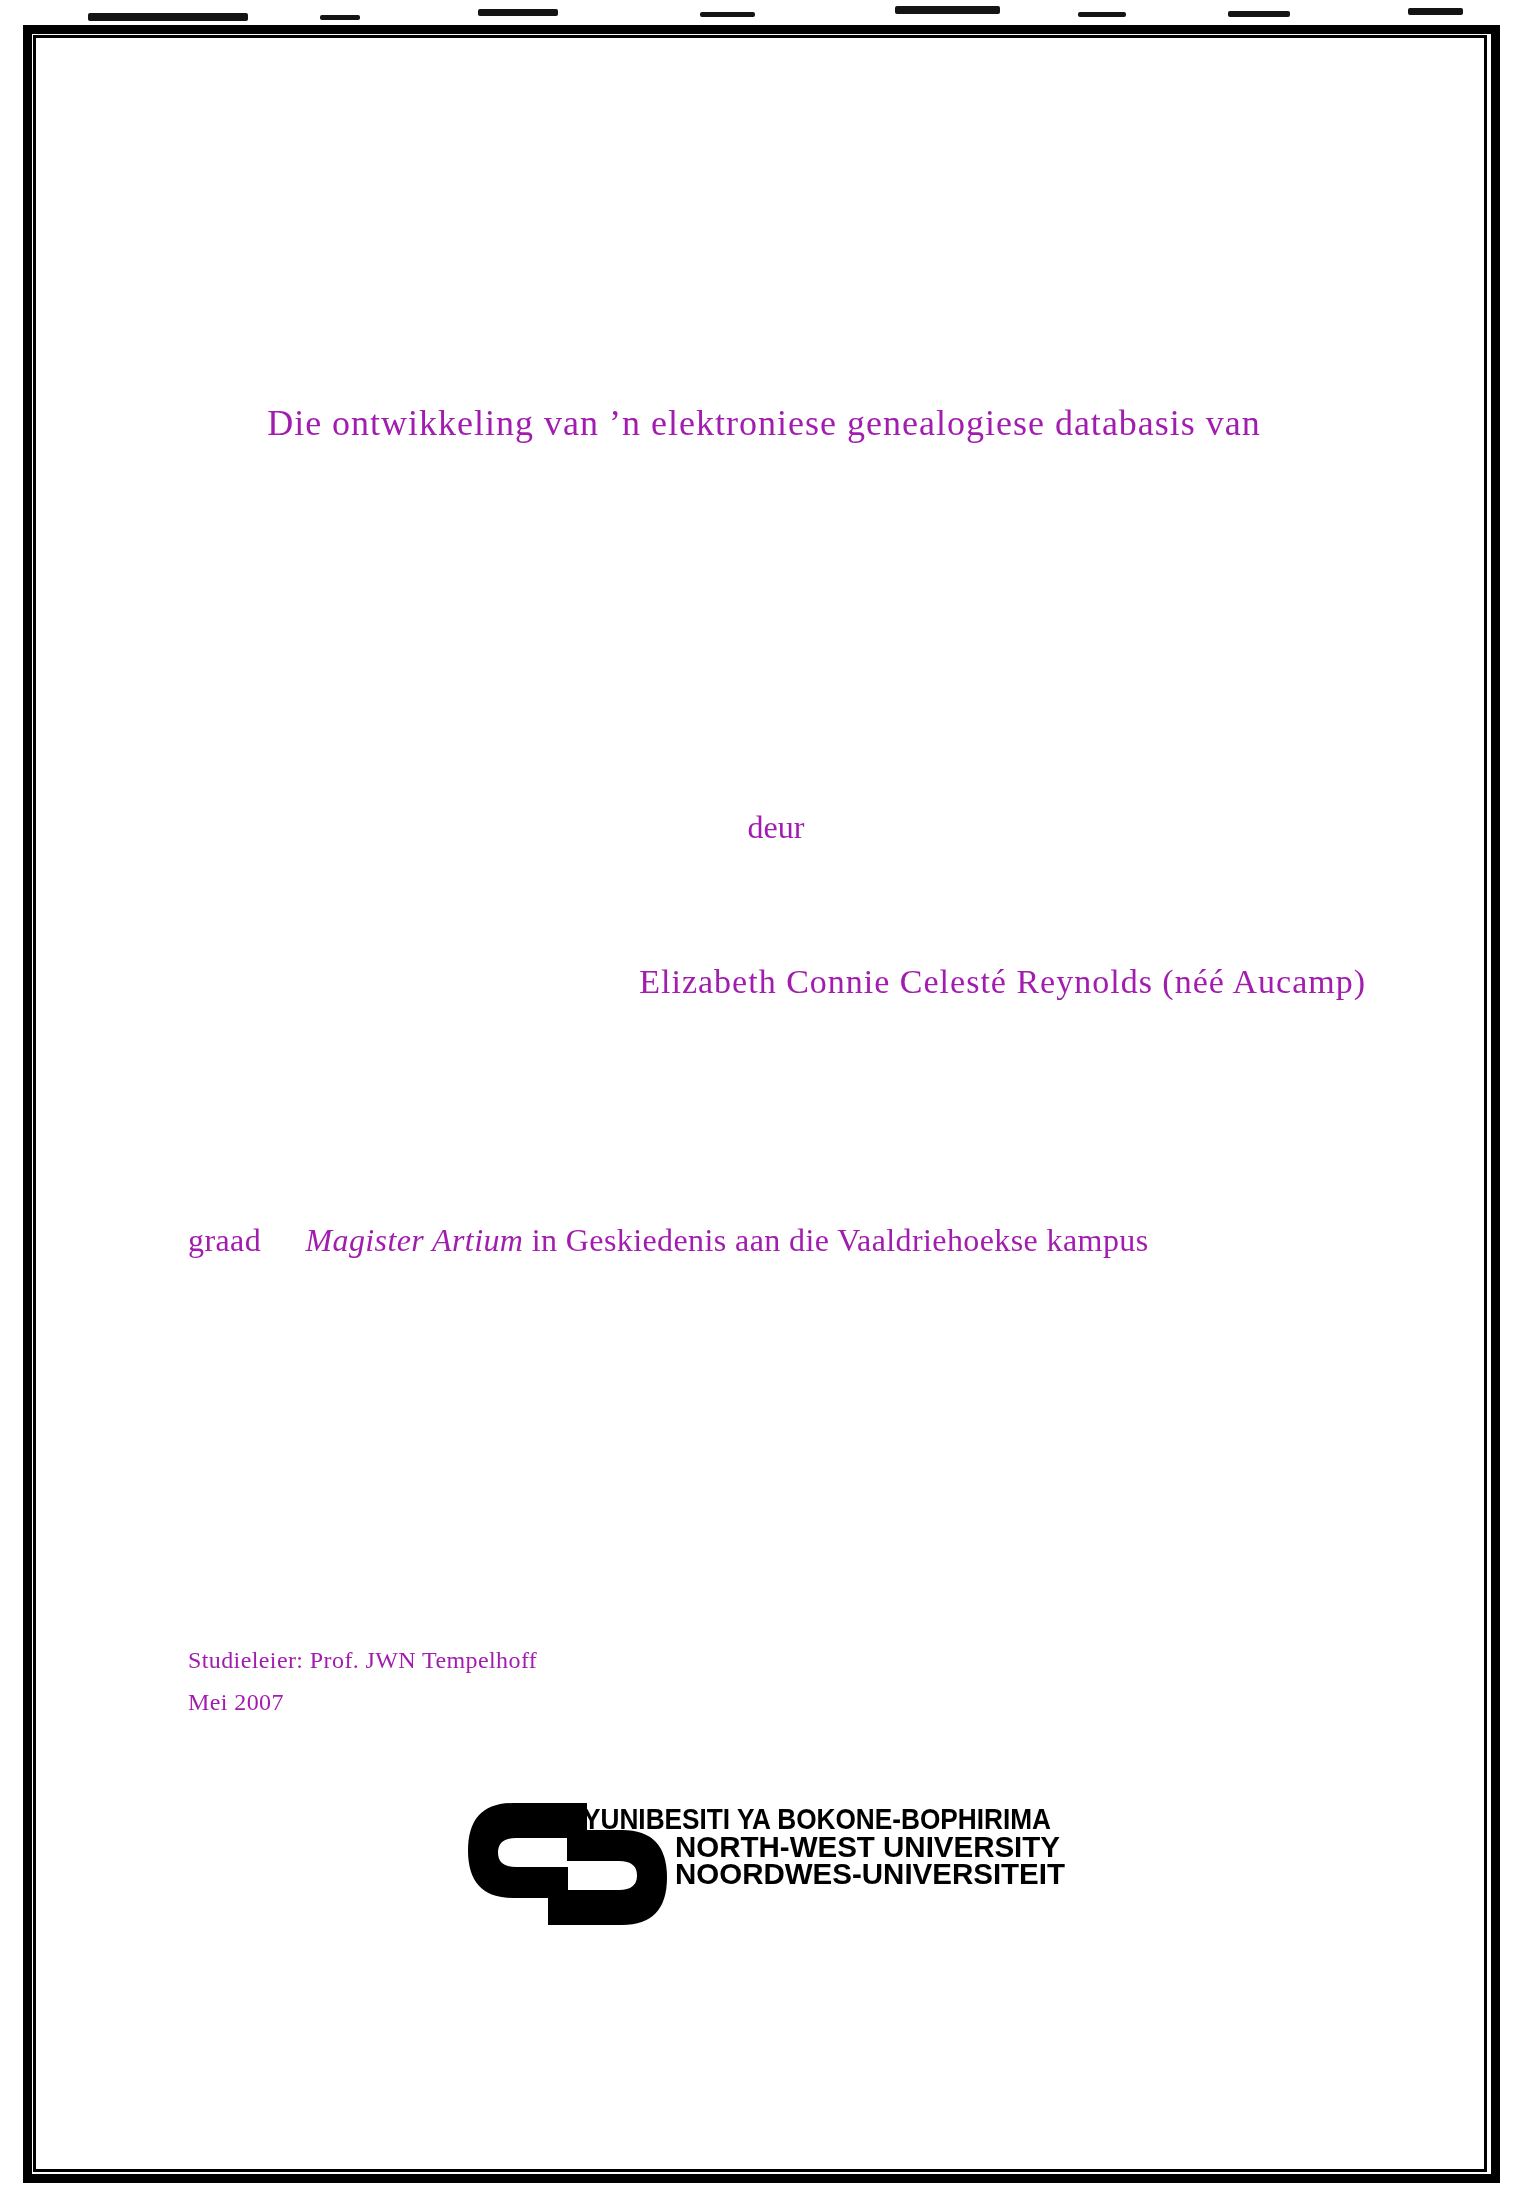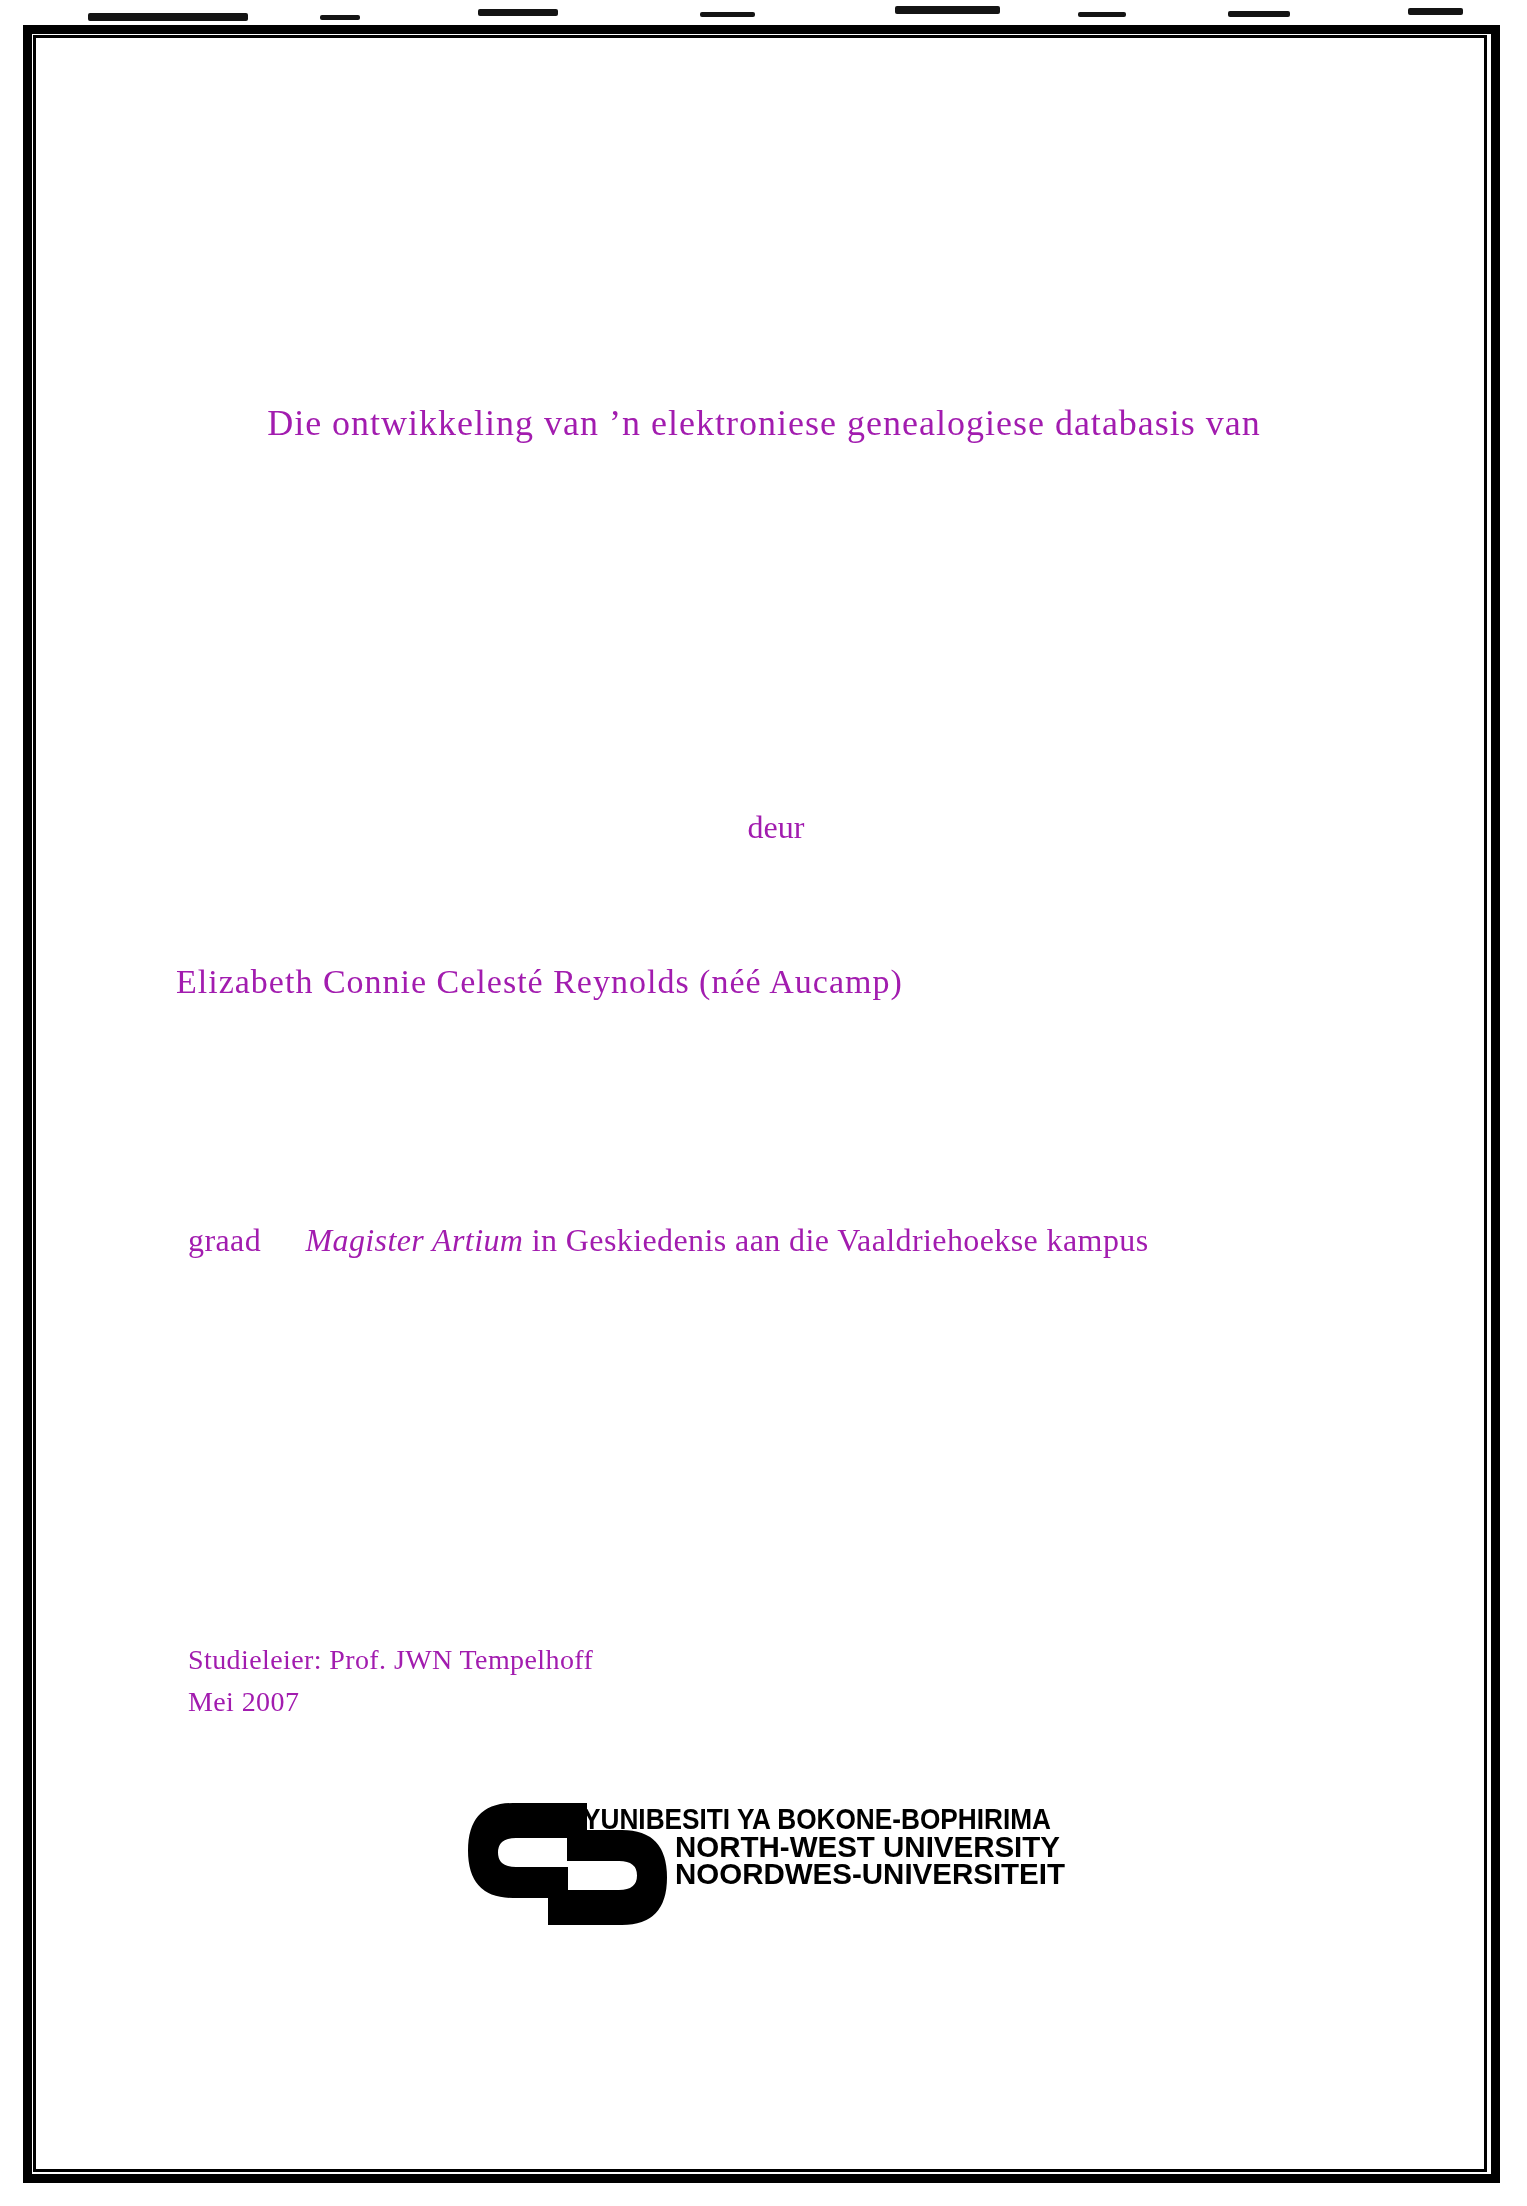"Elizabeth Connie Celesté Reynolds (néé" .author { left: 176px -> 190px; text-align: left -> right }
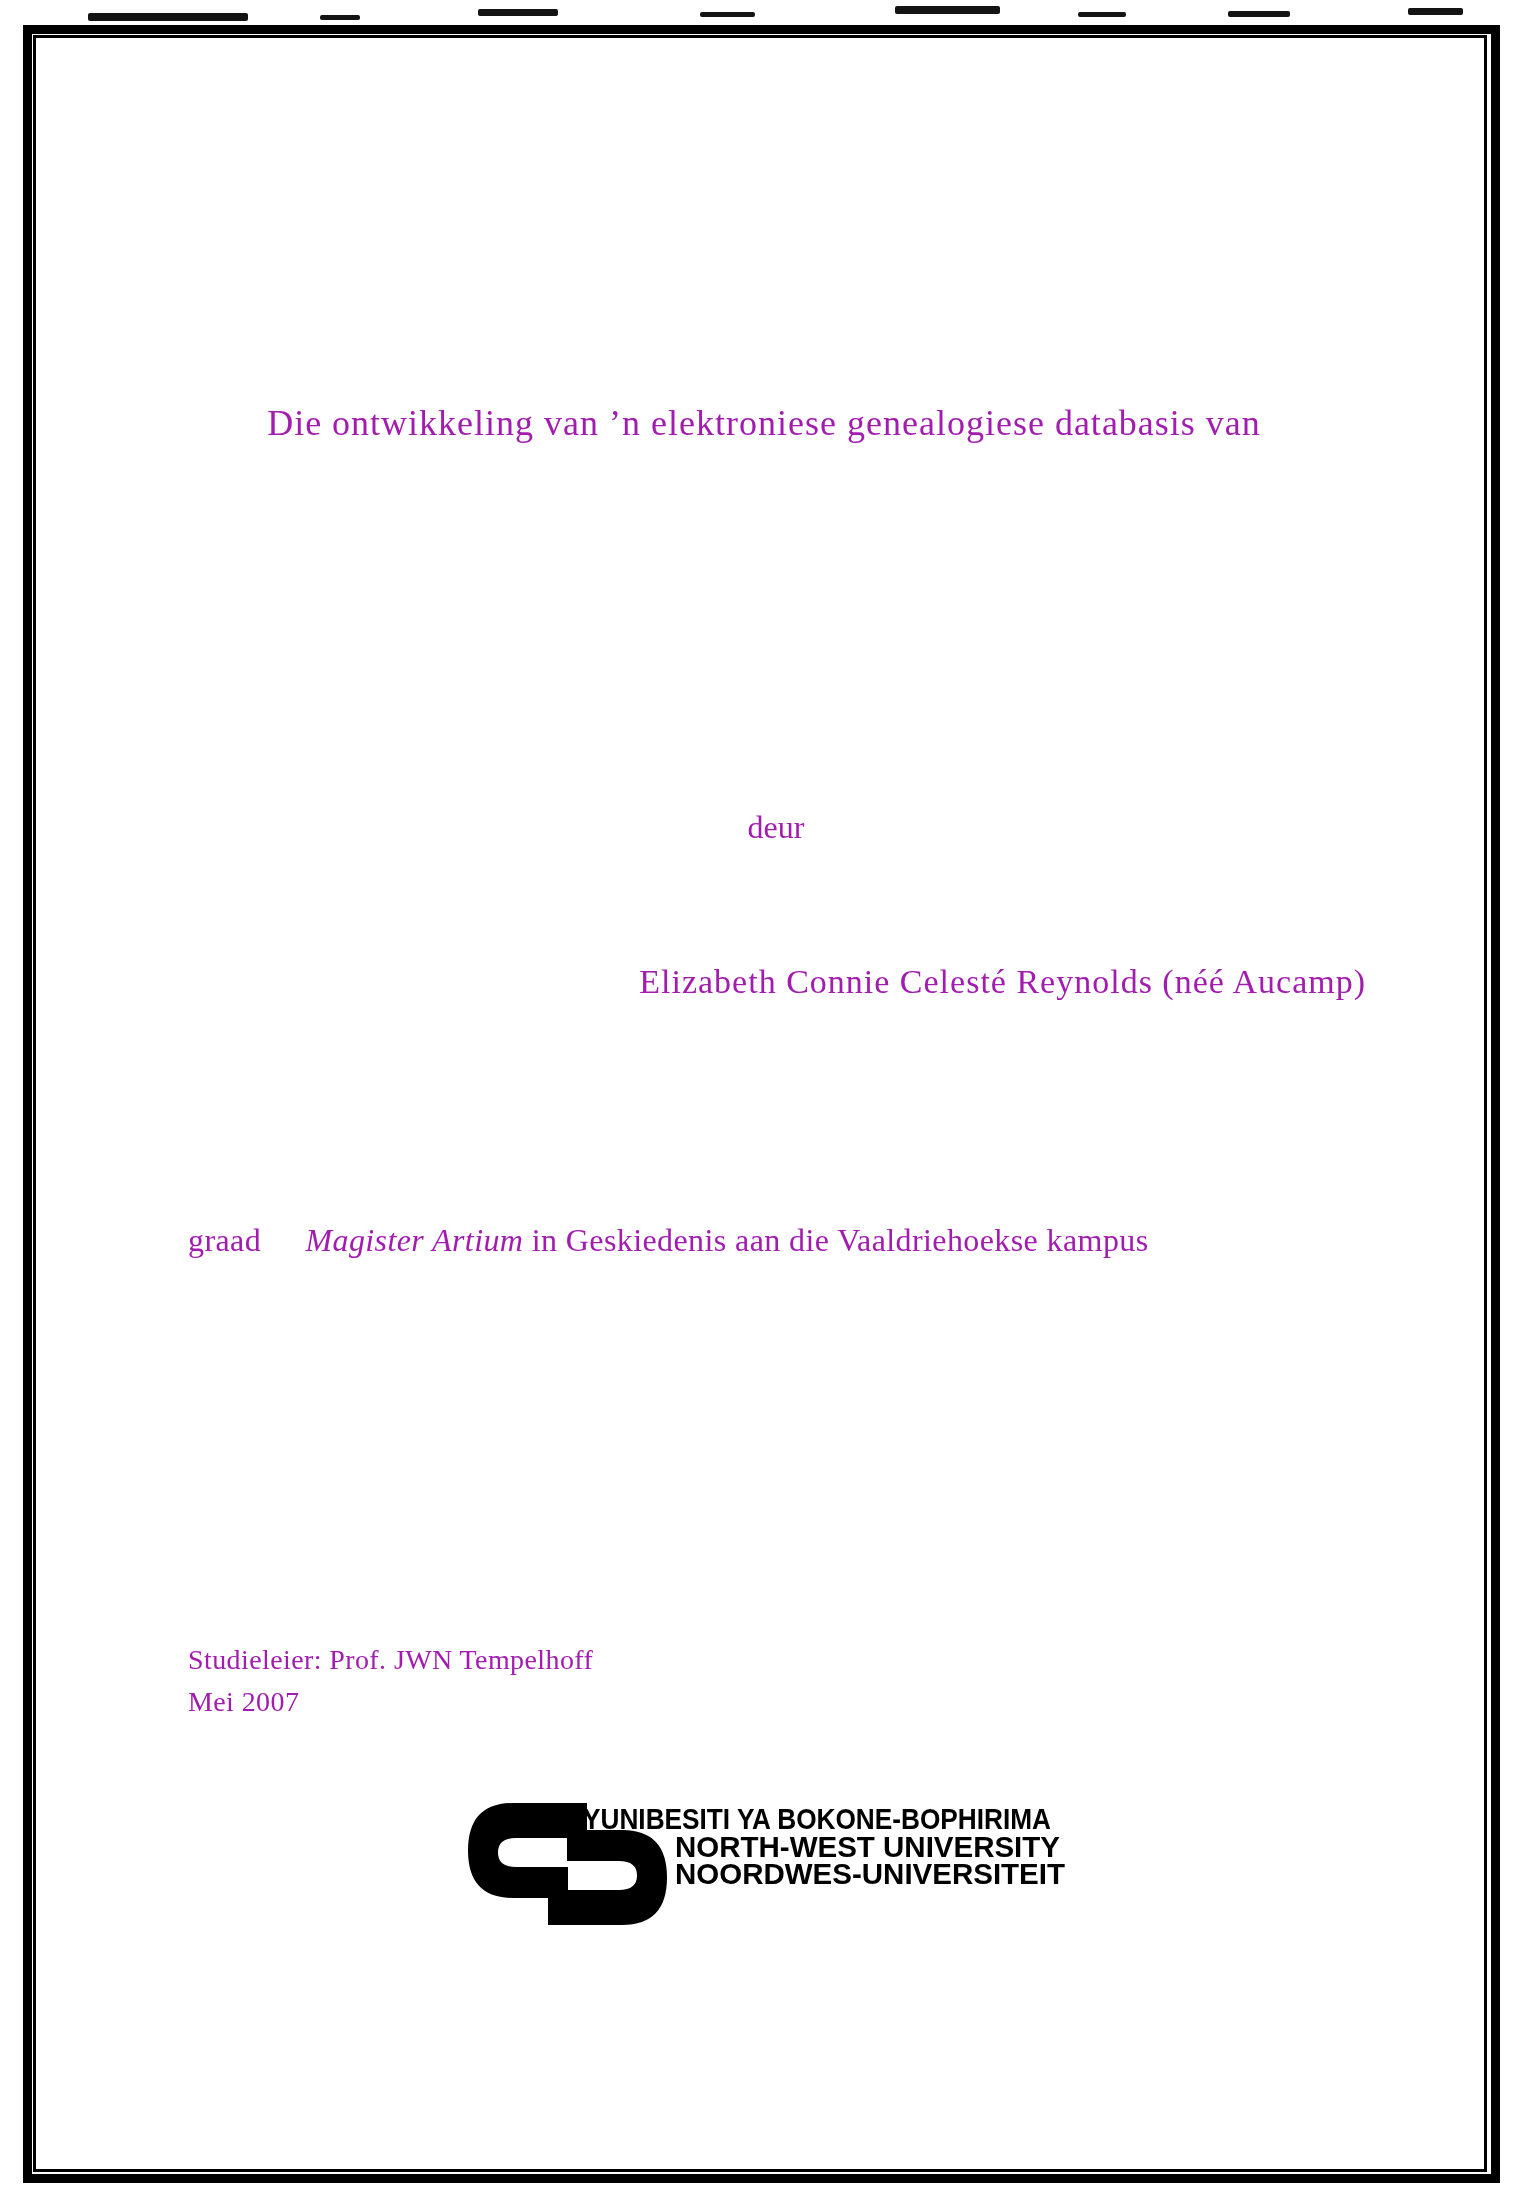"Studieleier: Prof. JWN Tempelhoff" .supervisor-block { font-size: 28px -> 24px }
